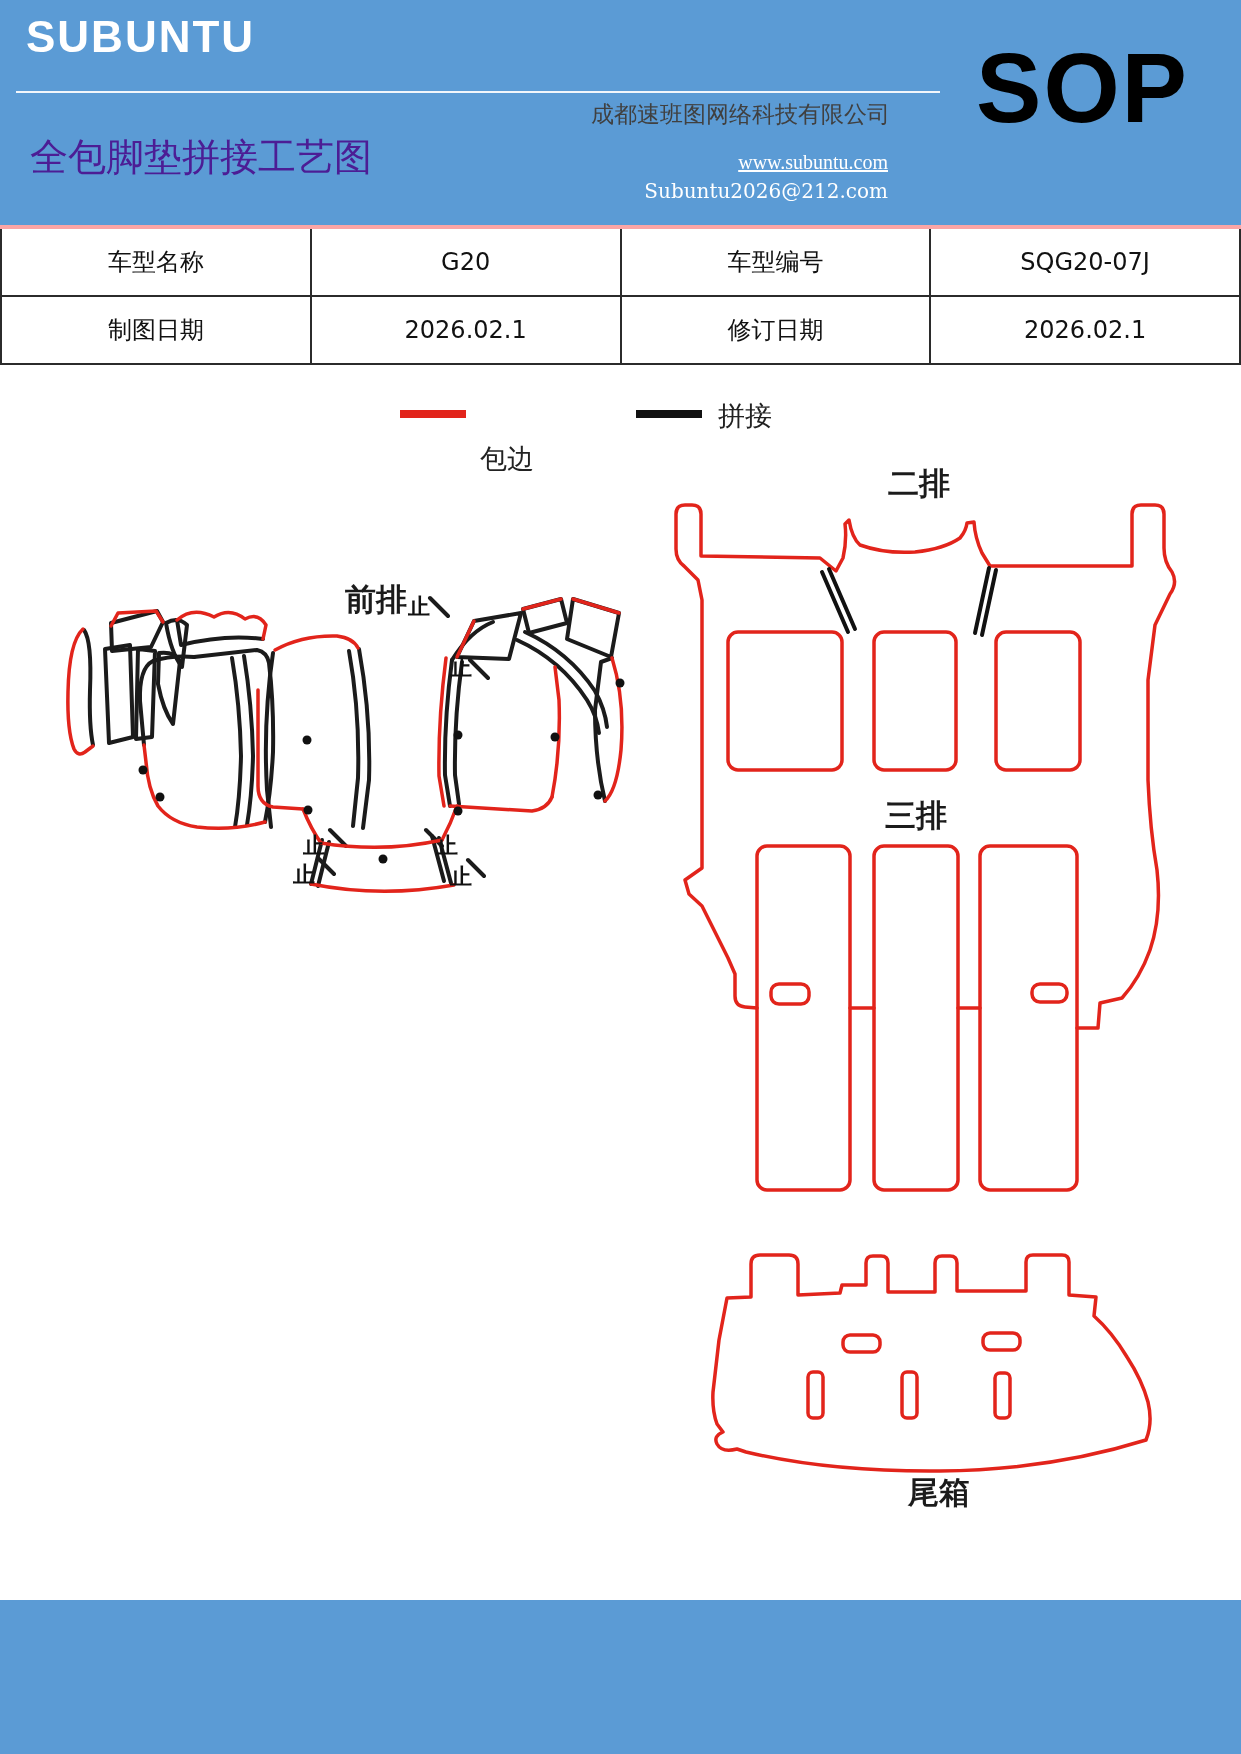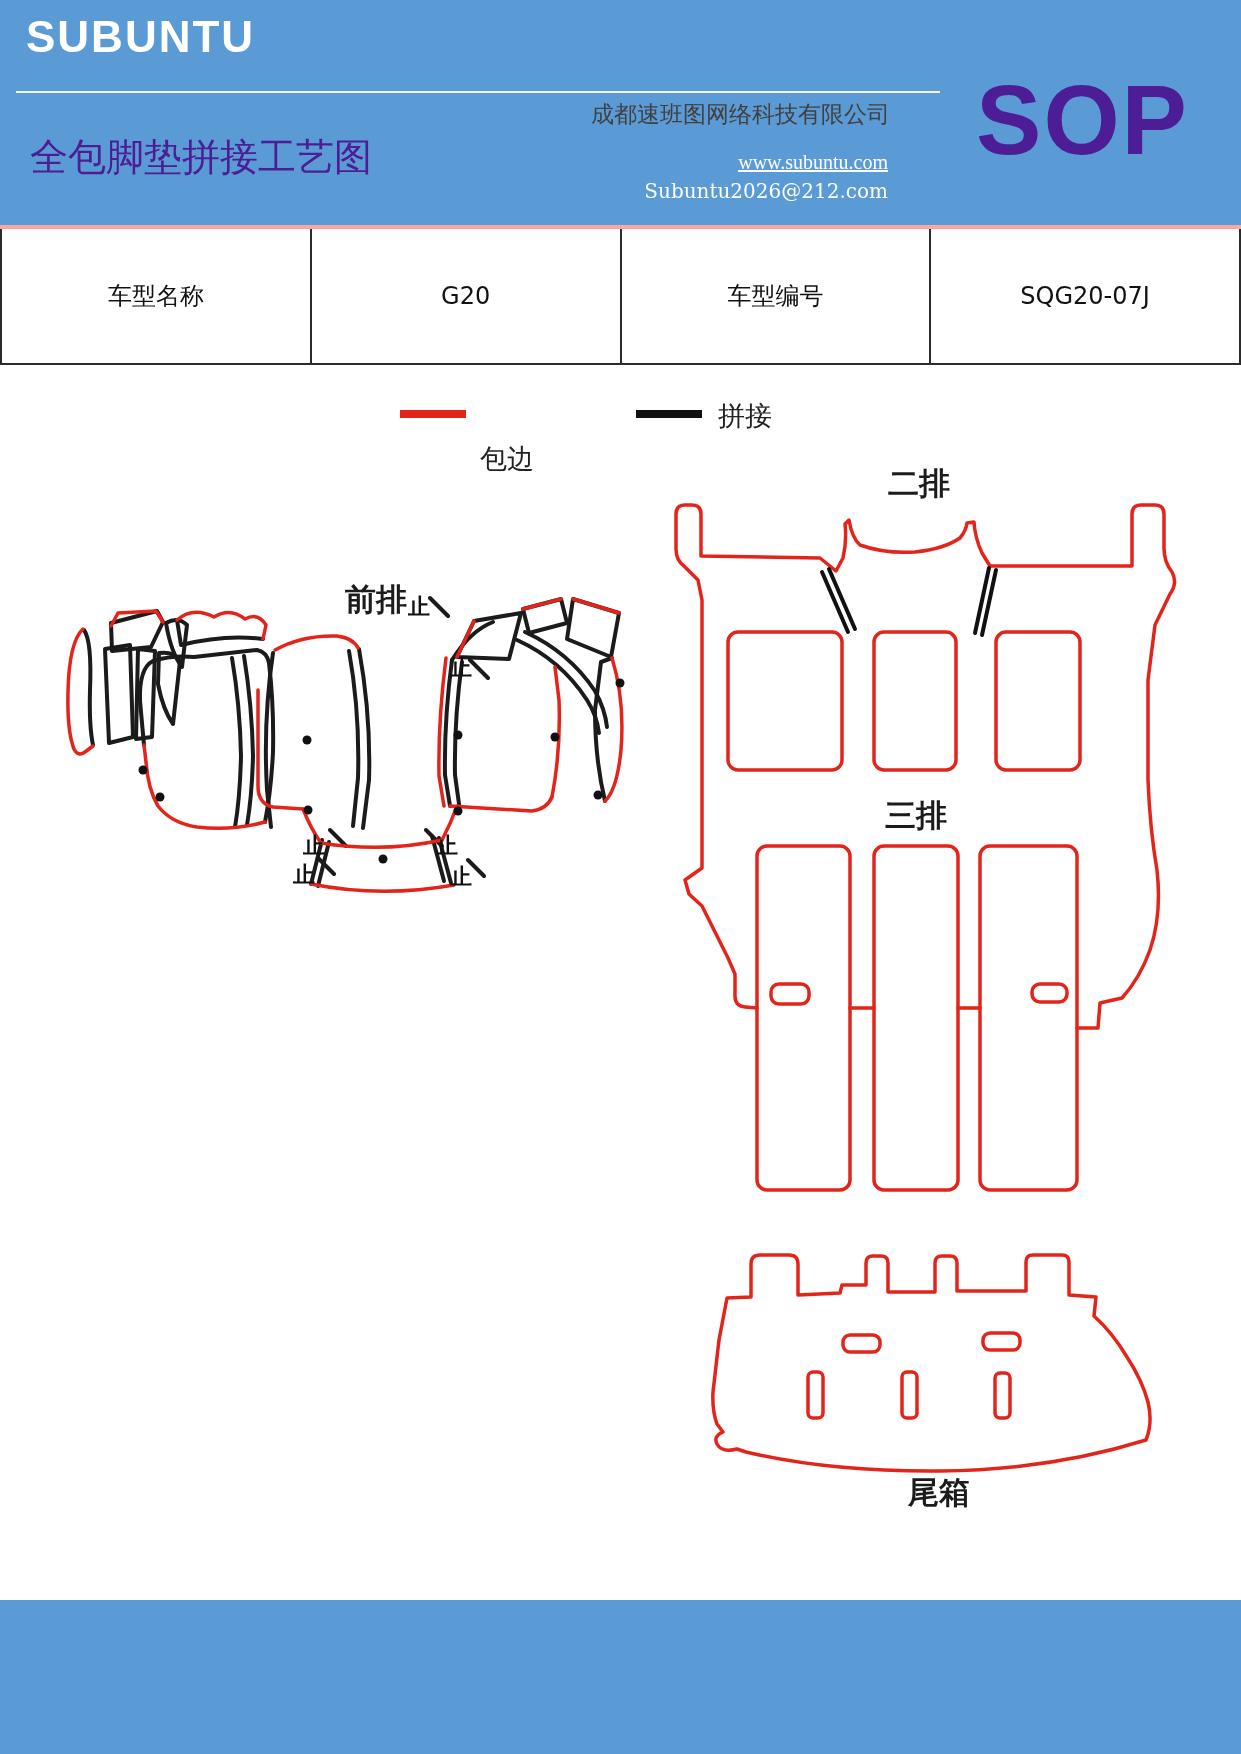"SOP" .sop { color: #4c1d95 -> #000000; top: 64px -> 32px }
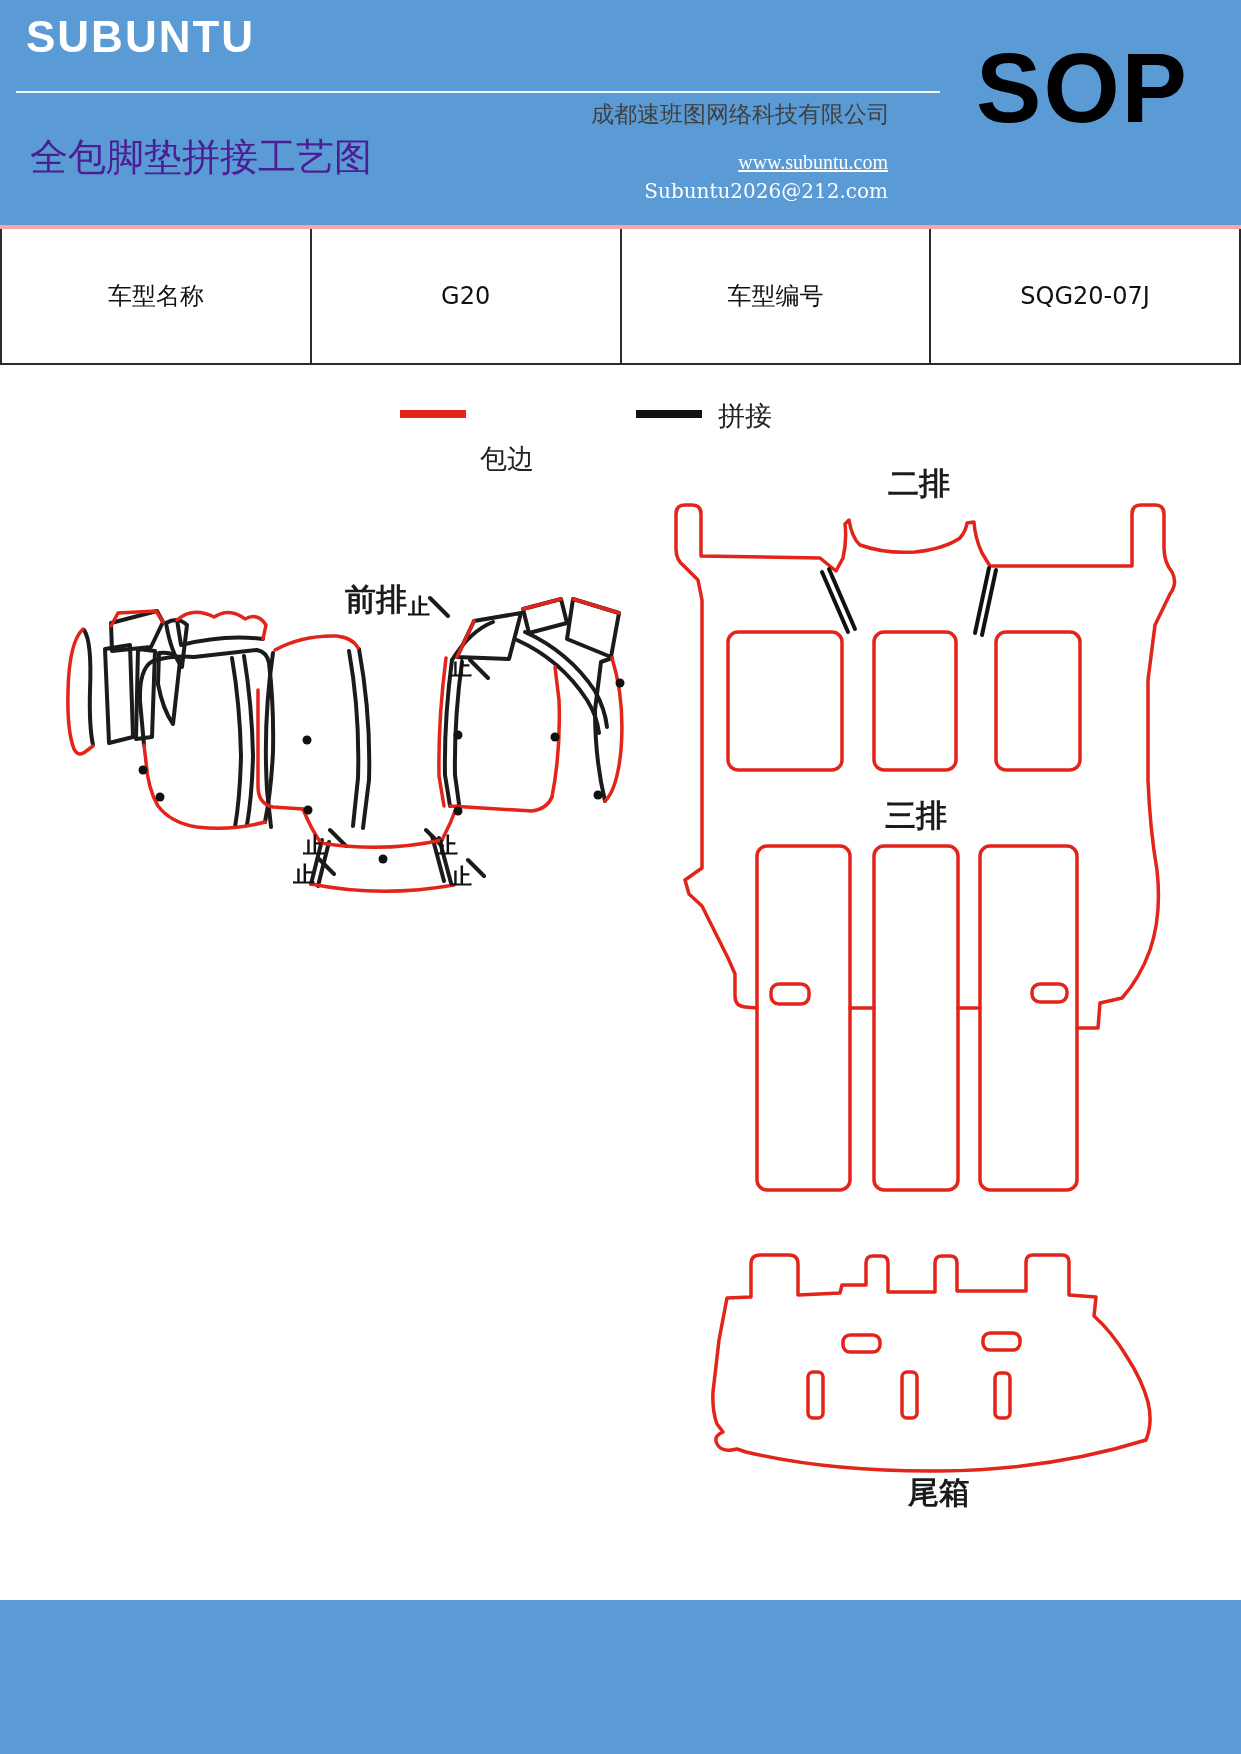"制图日期" tr { html: none -> <tr> <td>制图日期</td> <td>2026.02.1</td> <td>修订日期</td> <td>2026.02.1</td> </tr> }
